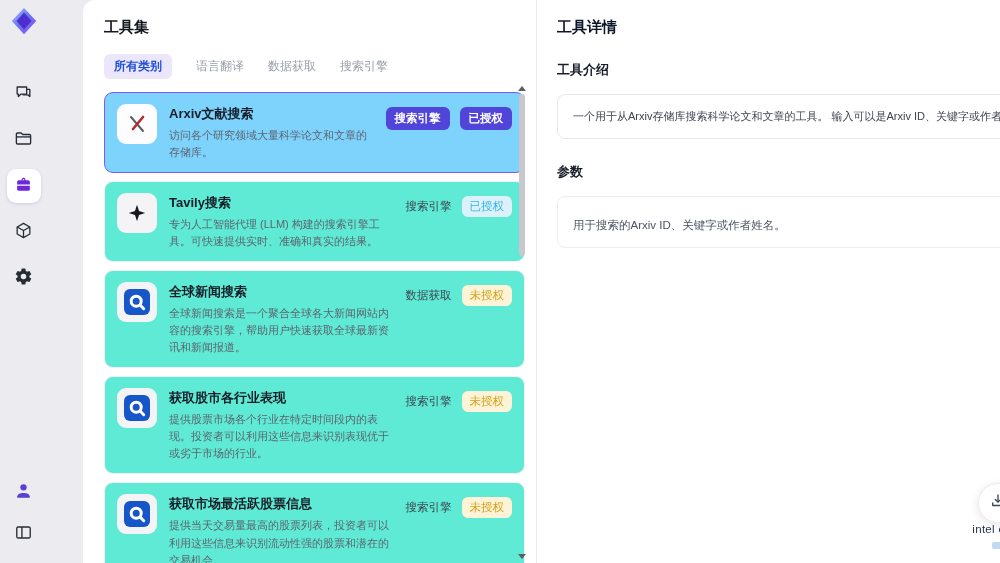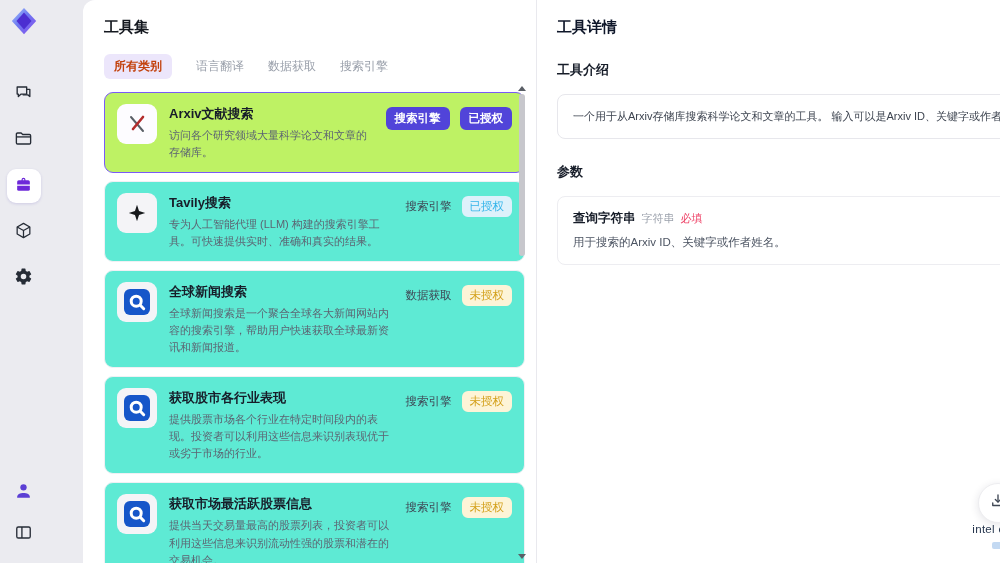"所有类别" .tab.active { color: #c2410c -> #1d4ed8 }
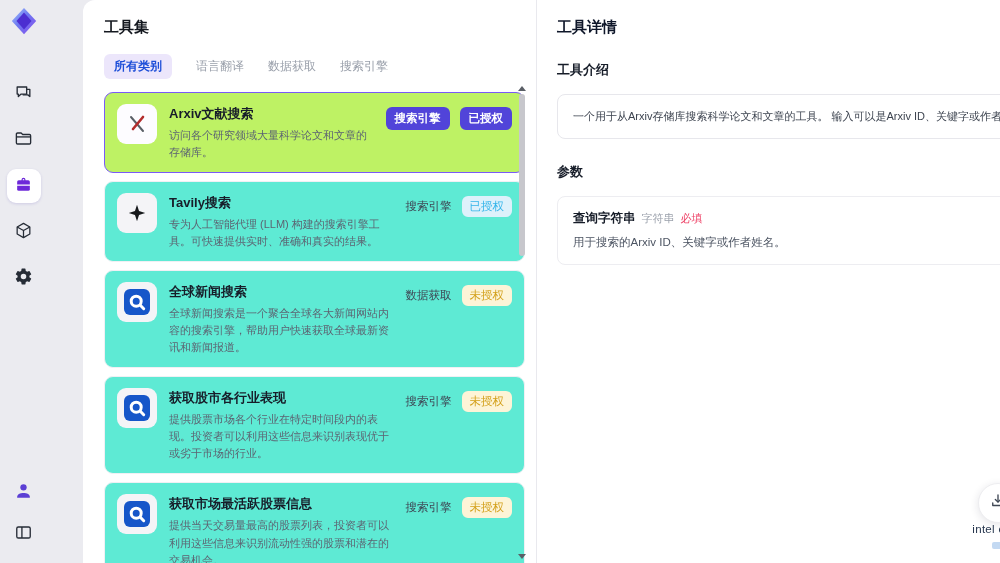"Arxiv文献搜索" .tool-card.selected { background: #bef264 -> #7dd3fc }
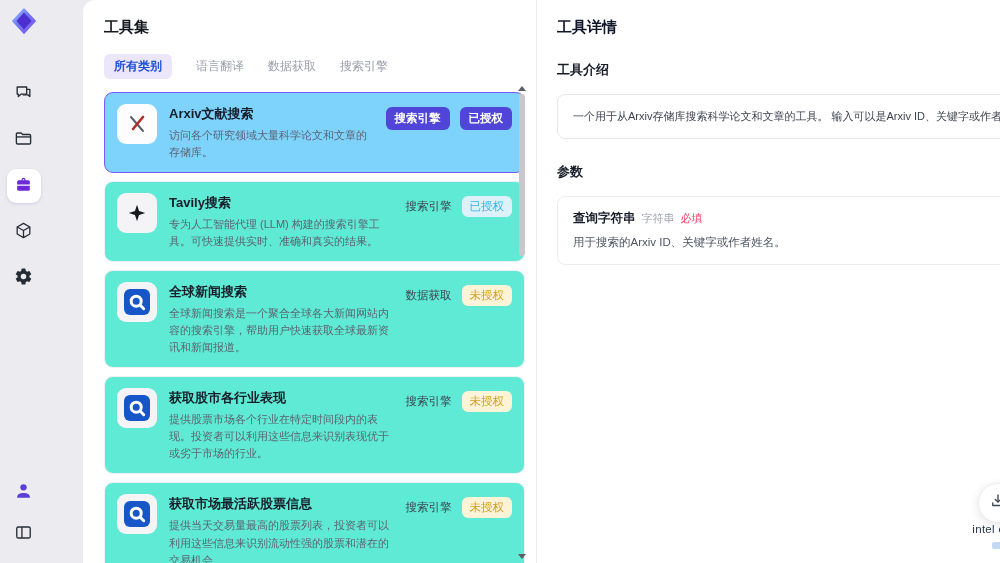"查询字符串" div.param-head { html: <div> <span>查询字符串</span> <span>字符串</span> <span>必填</span> </div> -> none }
